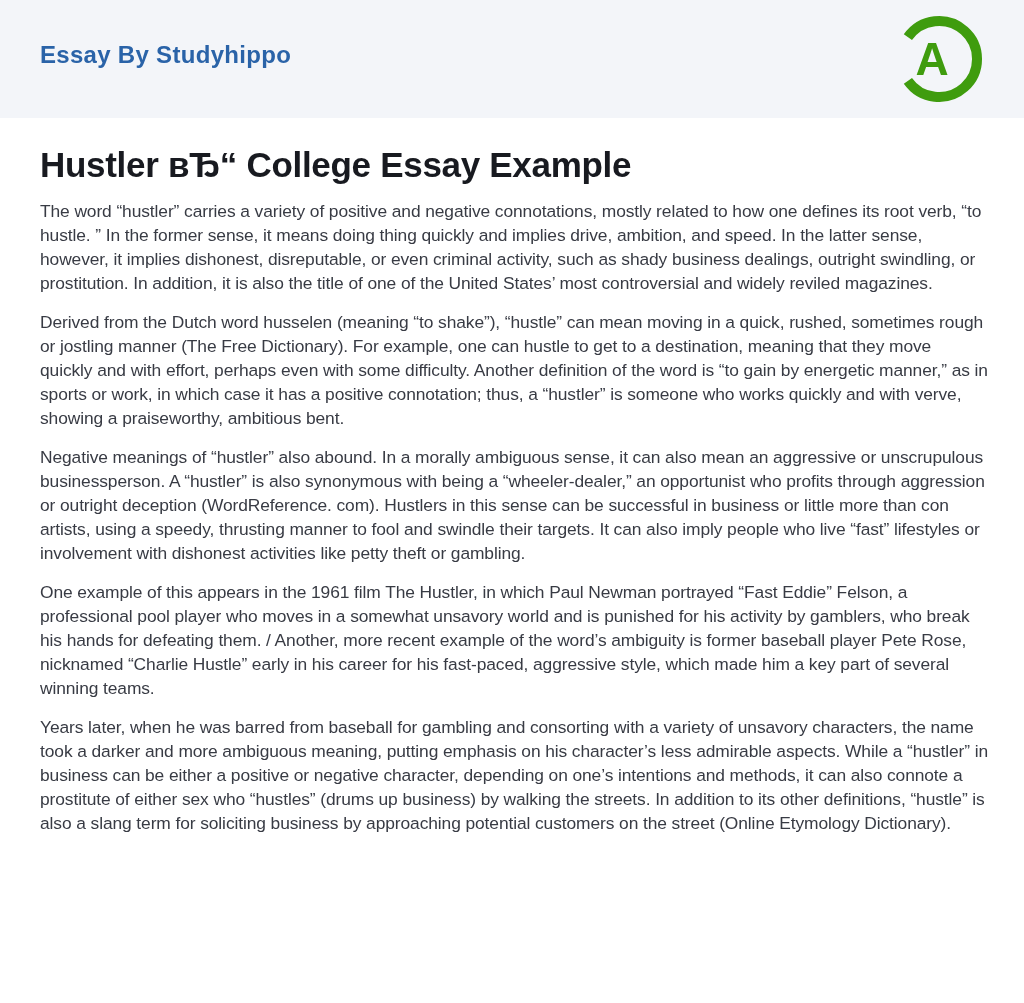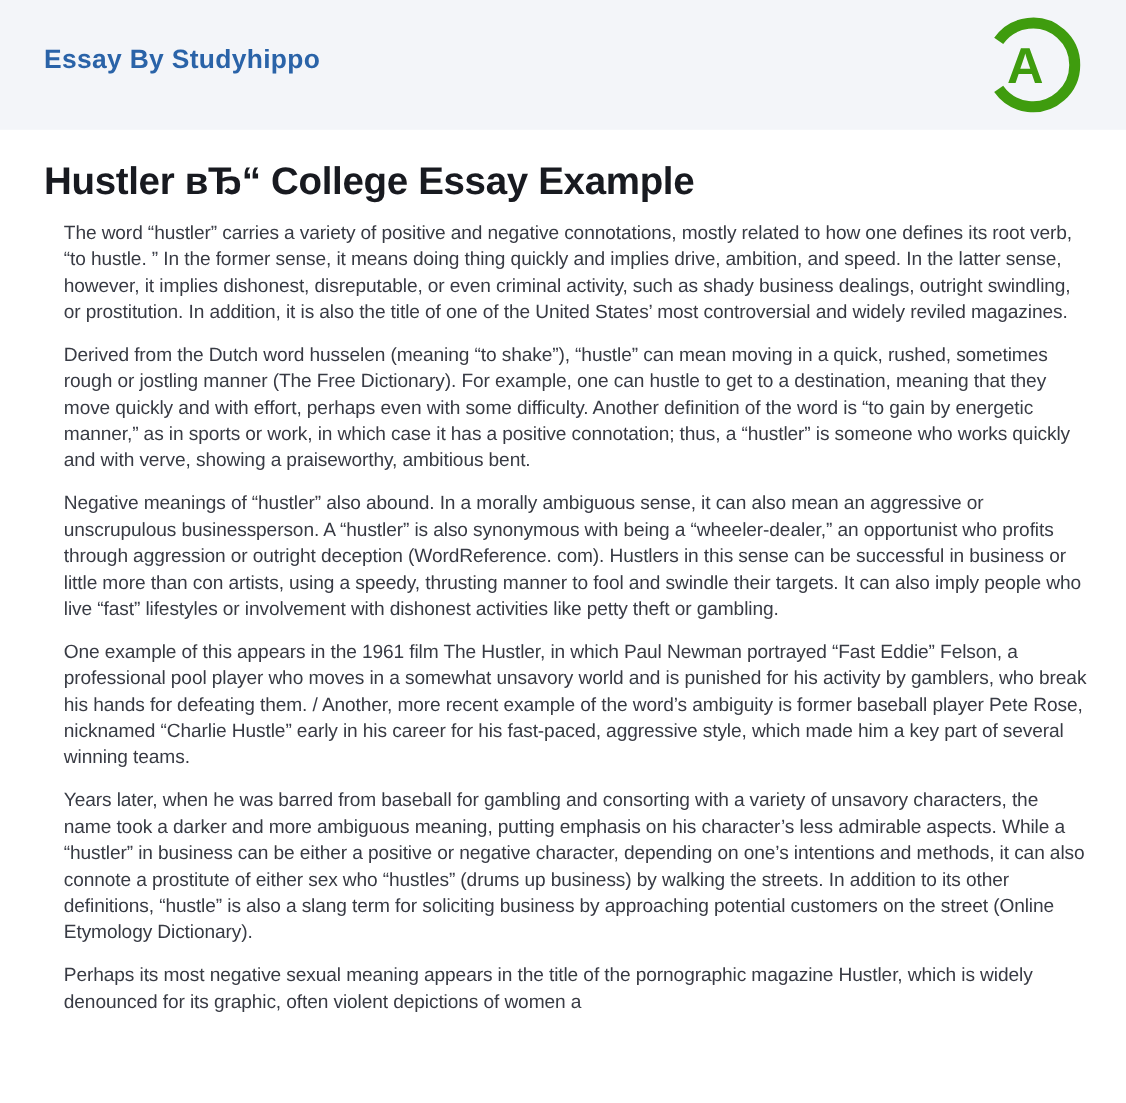"The word “hustler” carries a" .essay-body p.essay-p { margin: 0 0 15px 18px -> 0 0 15px 0 }
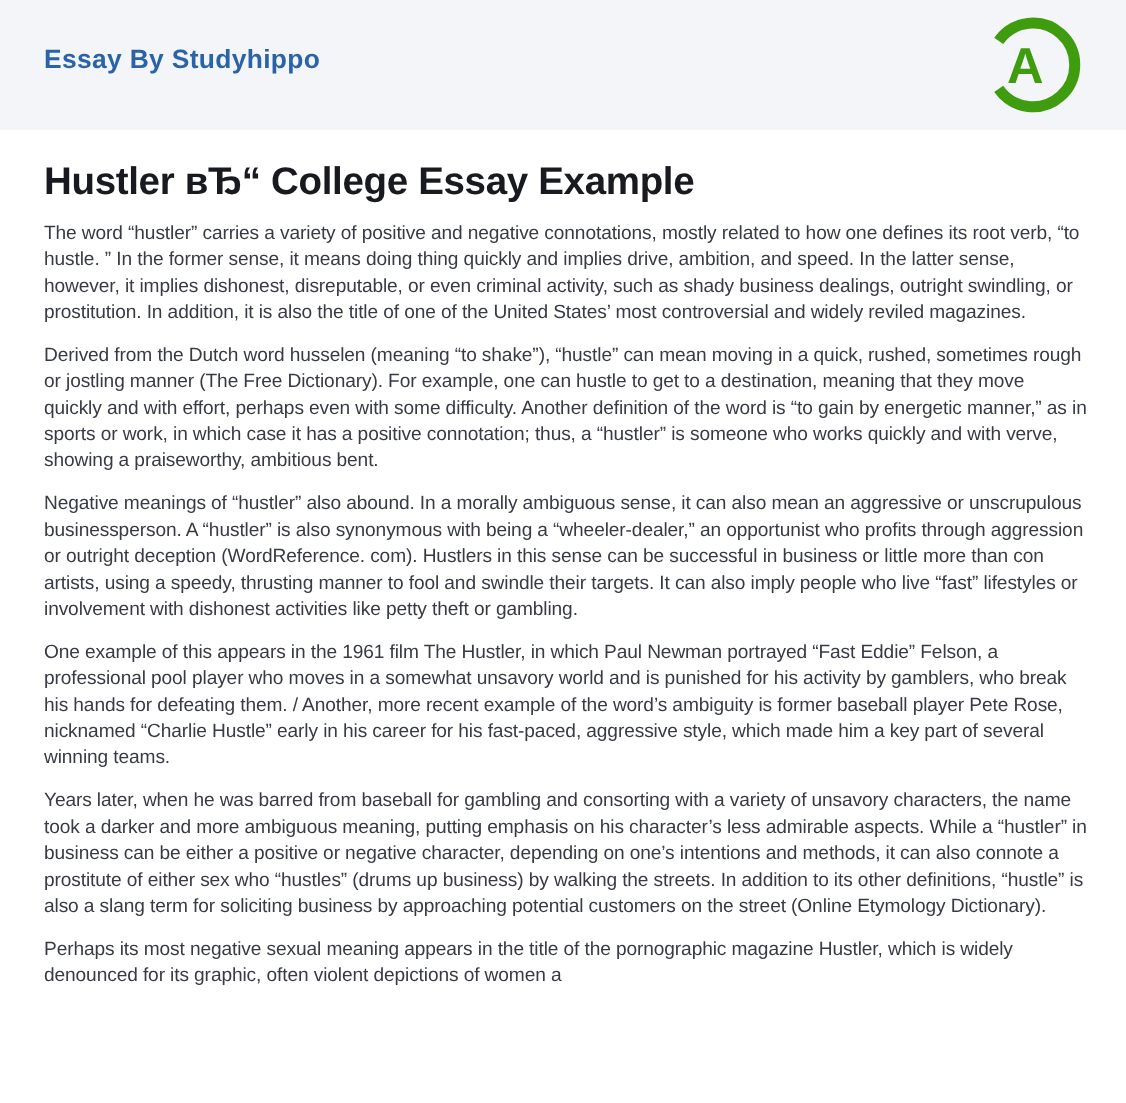"Perhaps its most negative sexual" p.essay-p { html: <p>Perhaps its most negative sexual meaning appears in the title of the pornographic magazine Hustler, which is widely denounced for its graphic, often violent depictions of women a</p> -> none }
